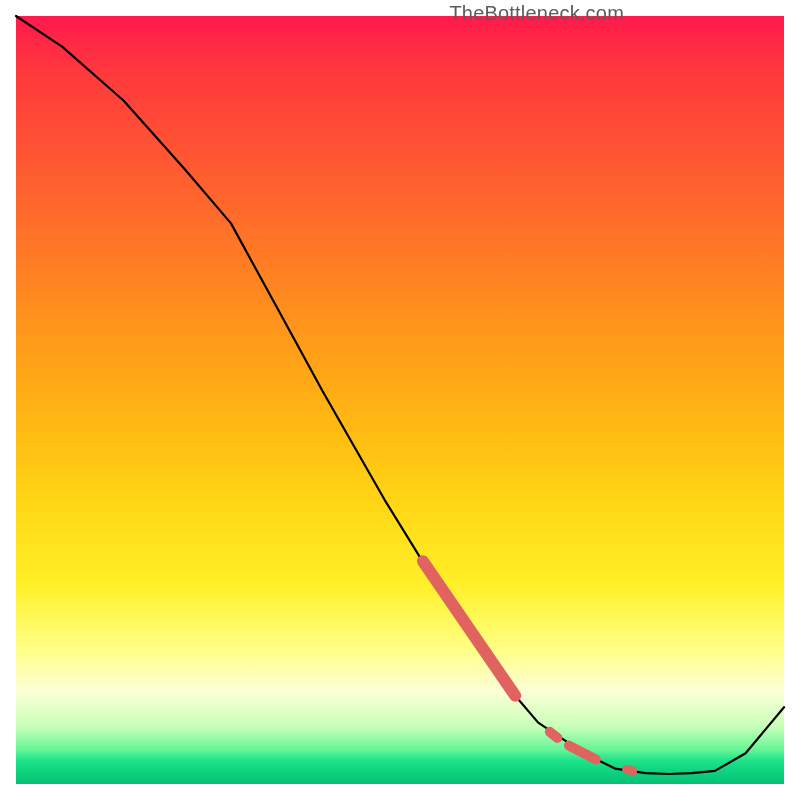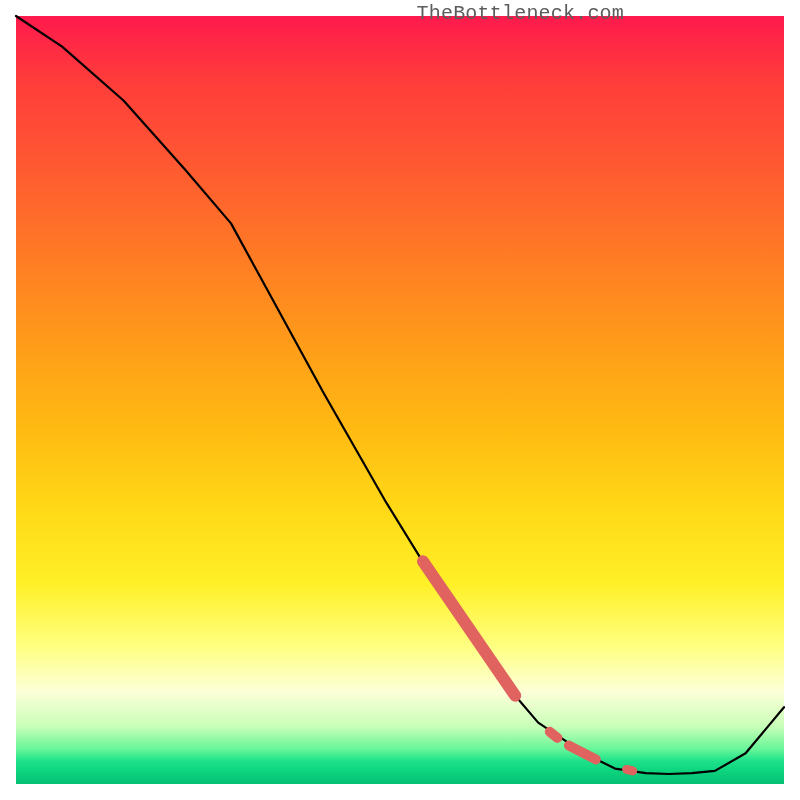"TheBottleneck.com" .container { font-family: Liberation Mono, monospace -> none }
